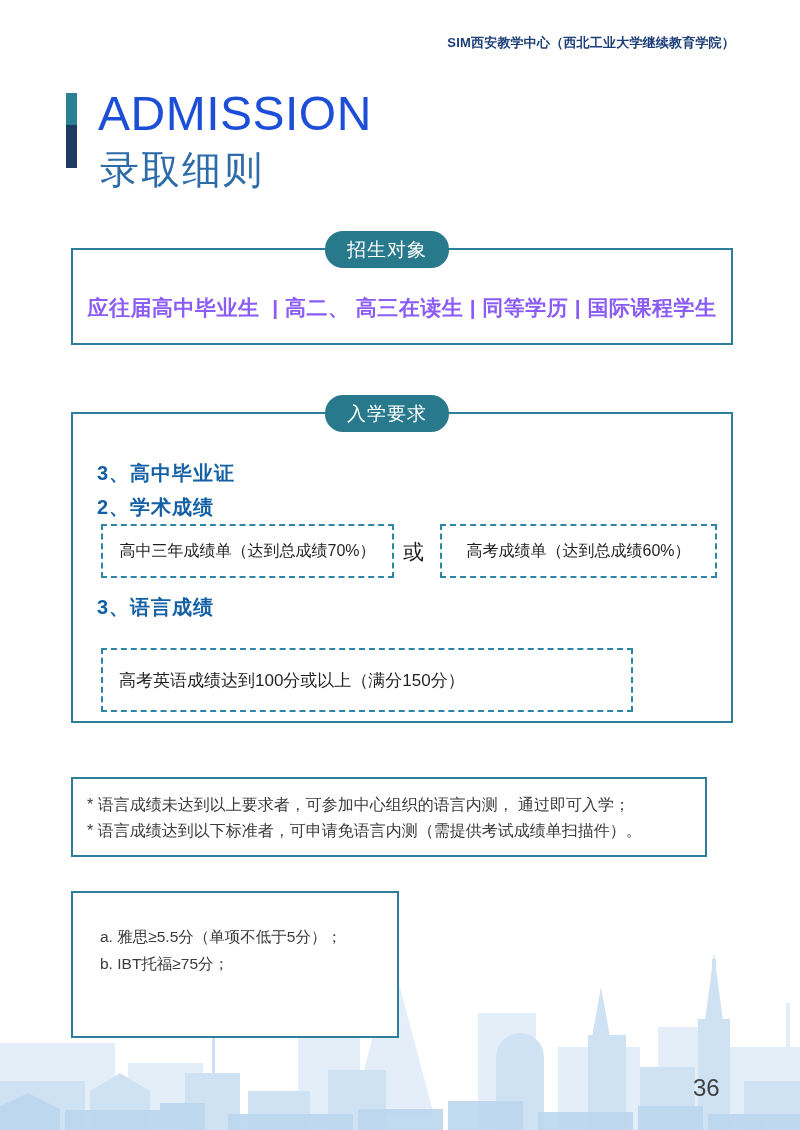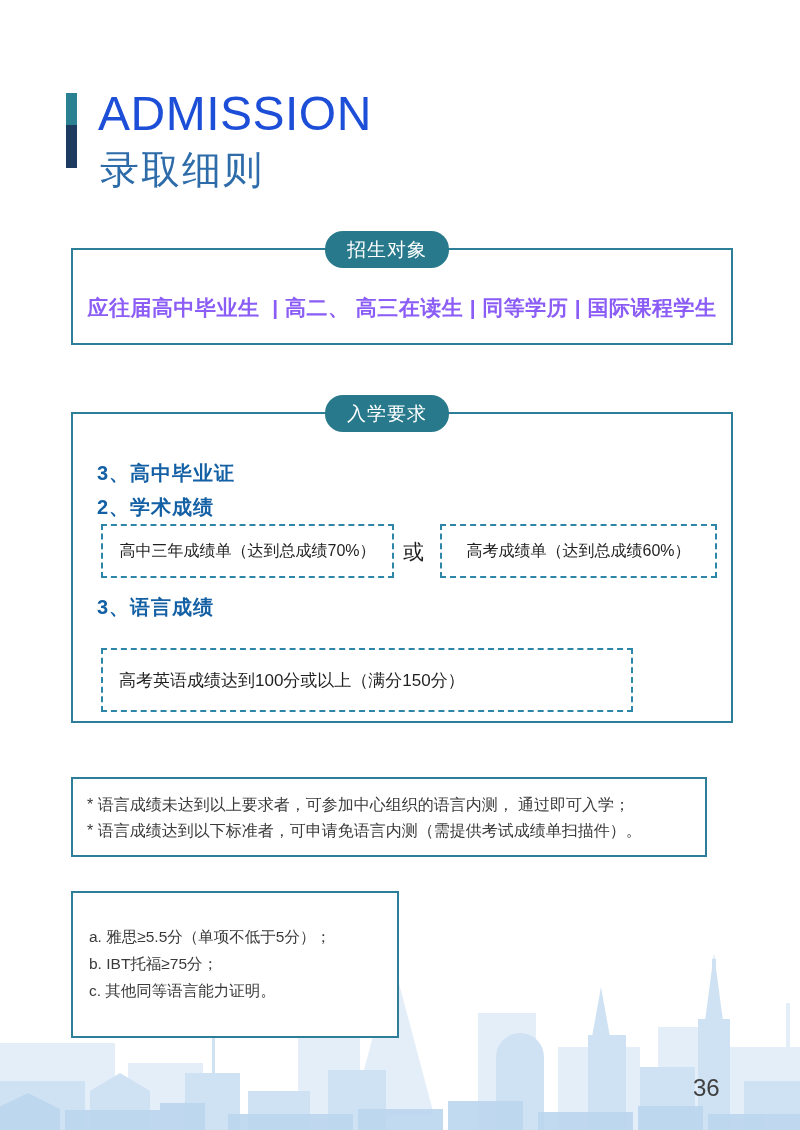"SIM西安教学中心（西北工业大学继续教育学院）" div.page-header { html: none -> <div>SIM西安教学中心（西北工业大学继续教育学院）</div> }
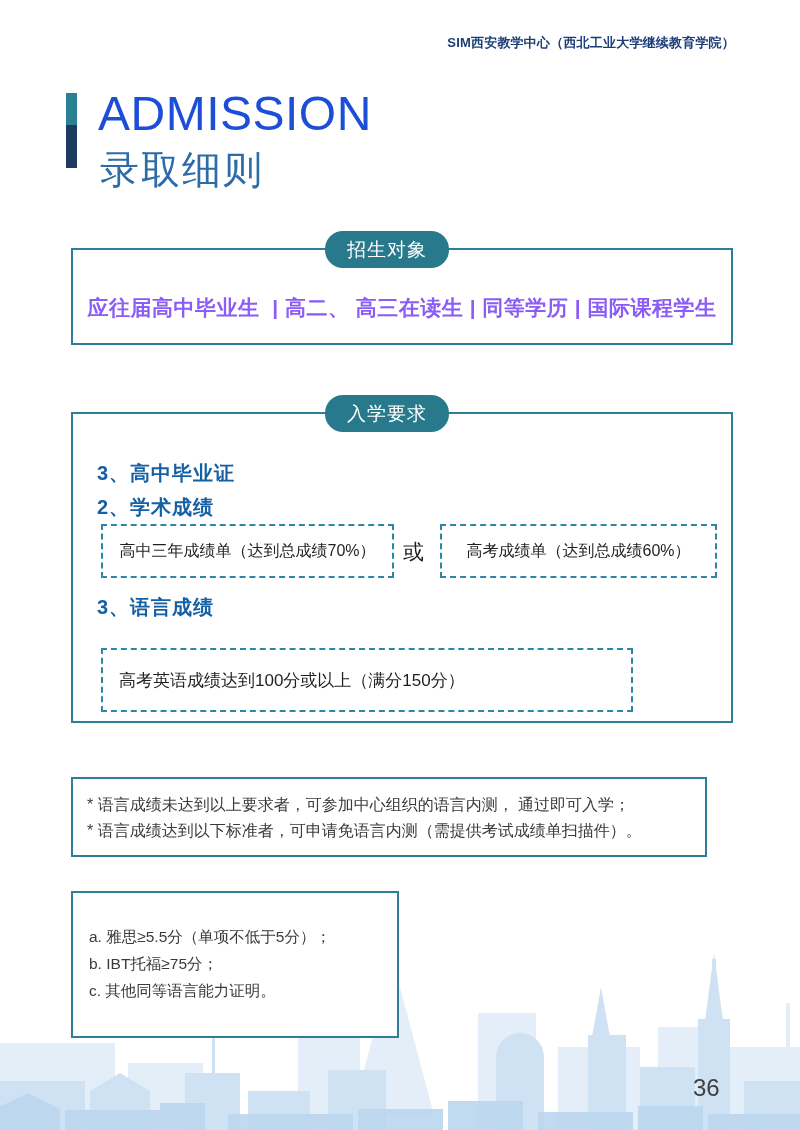"a. 雅思≥5.5分（单项不低于5分）；" .box-standards { padding: 30px 0 0 16px -> 30px 0 0 27px }
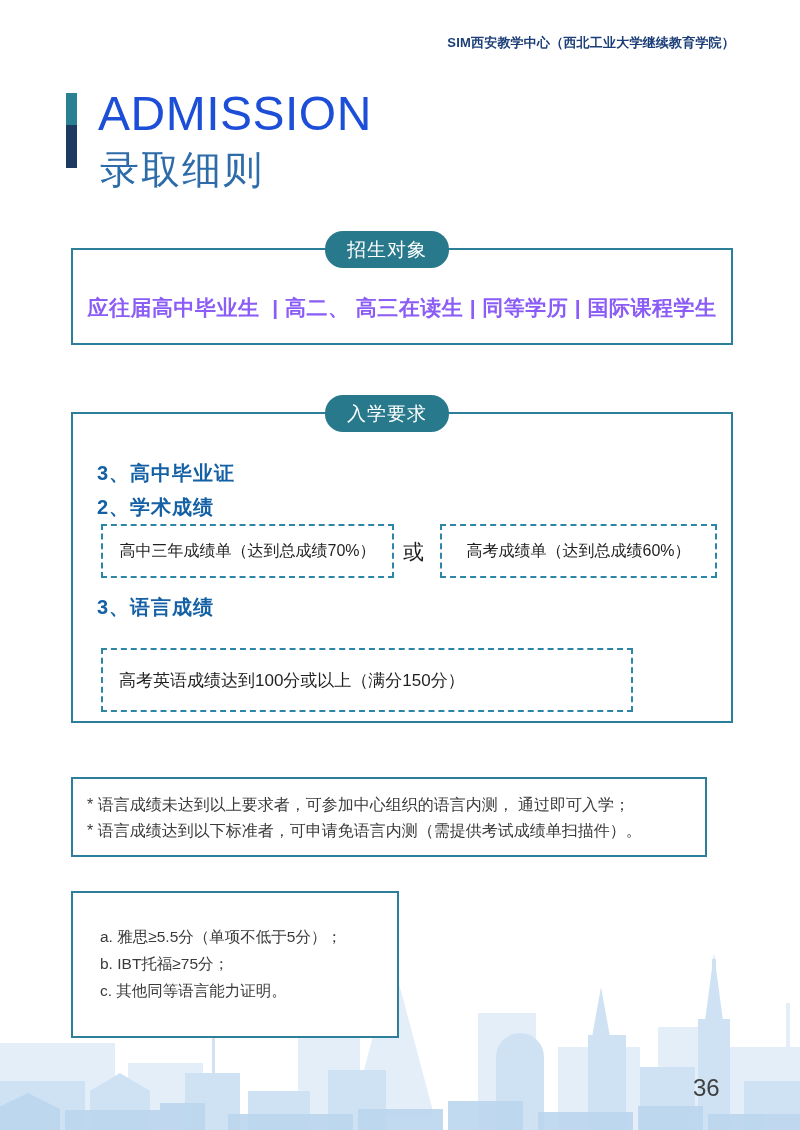"c. 其他同等语言能力证明。" div.standard-line { html: <div>c. 其他同等语言能力证明。</div> -> none }
